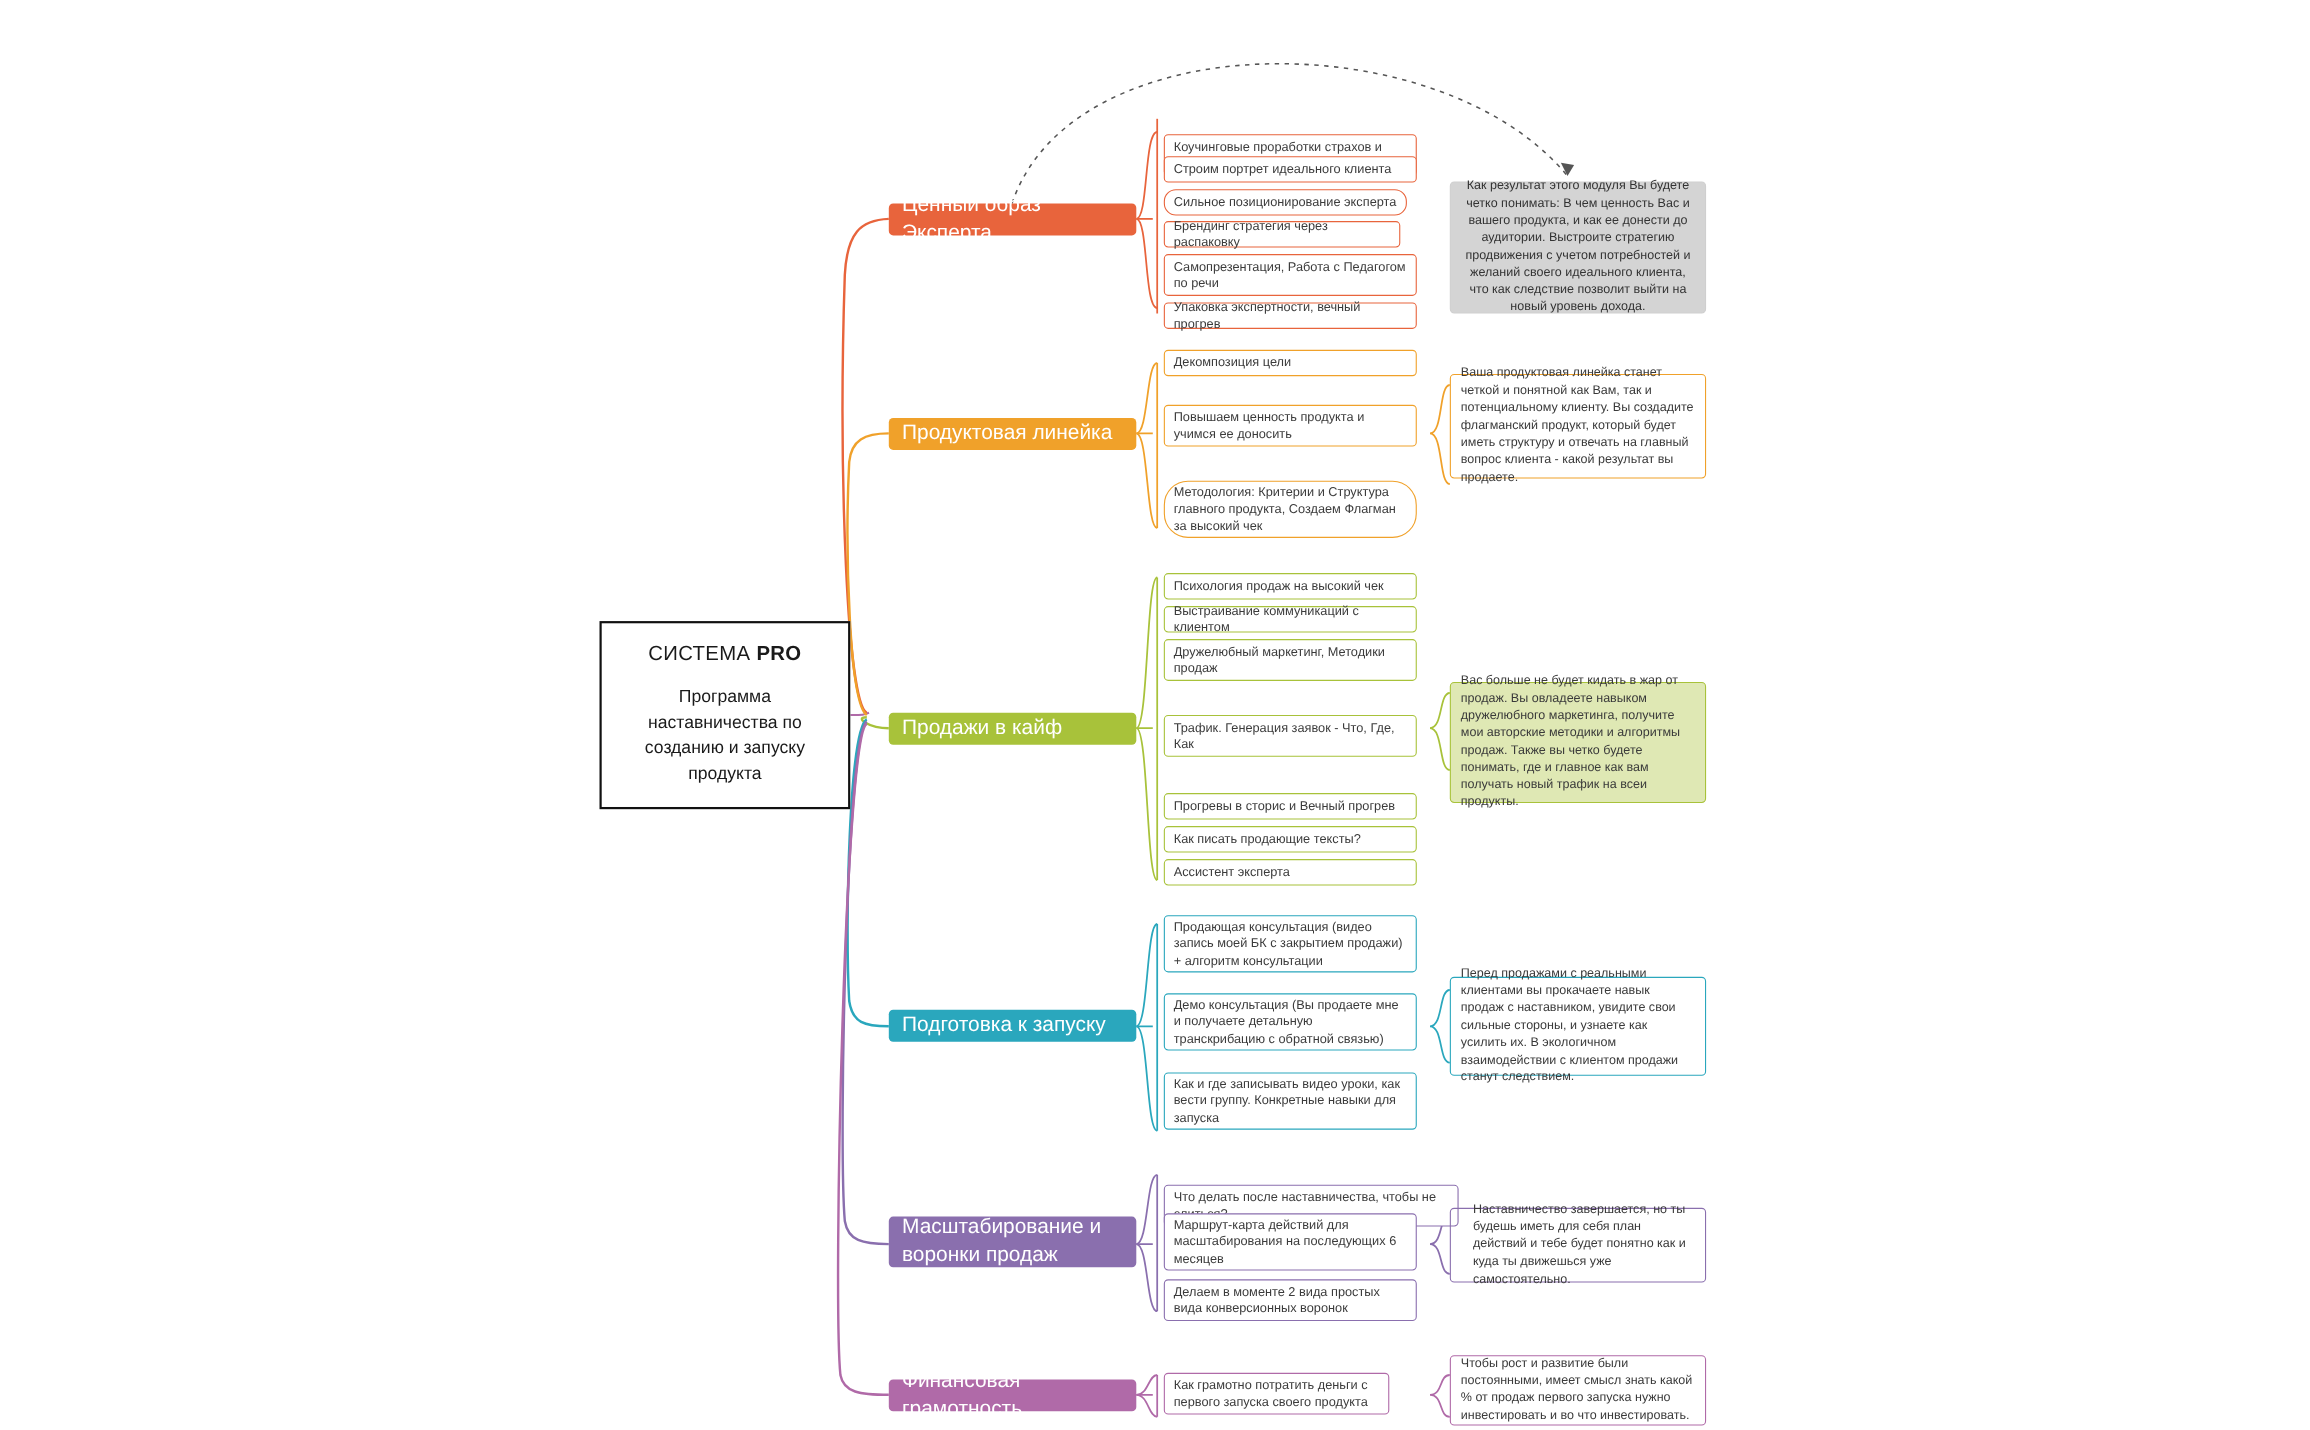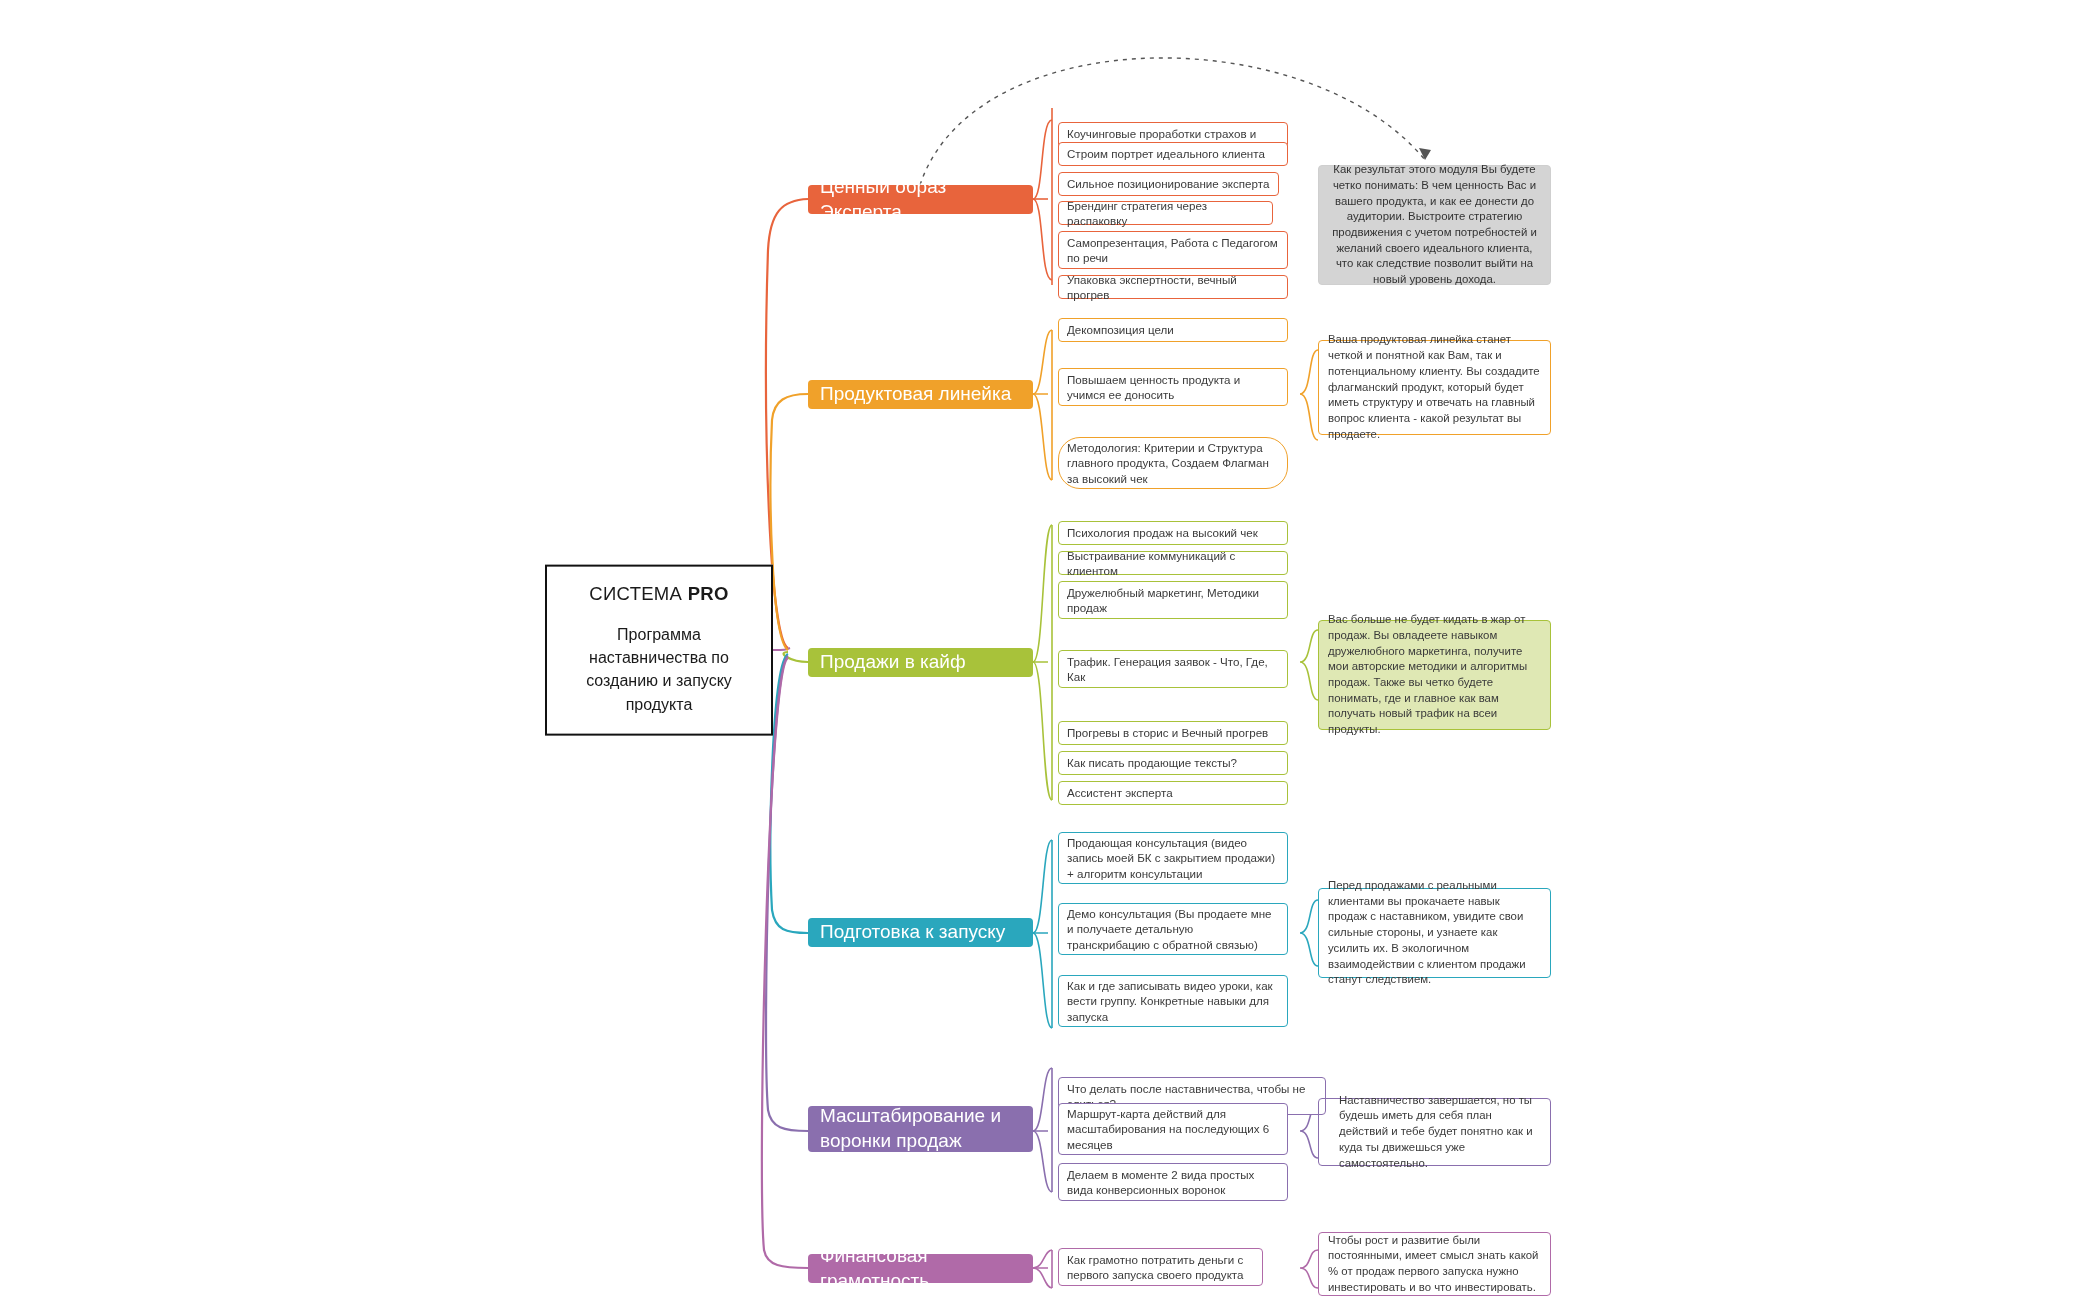"Сильное позиционирование эксперта" div.leaf { border-radius: none -> 11px }
